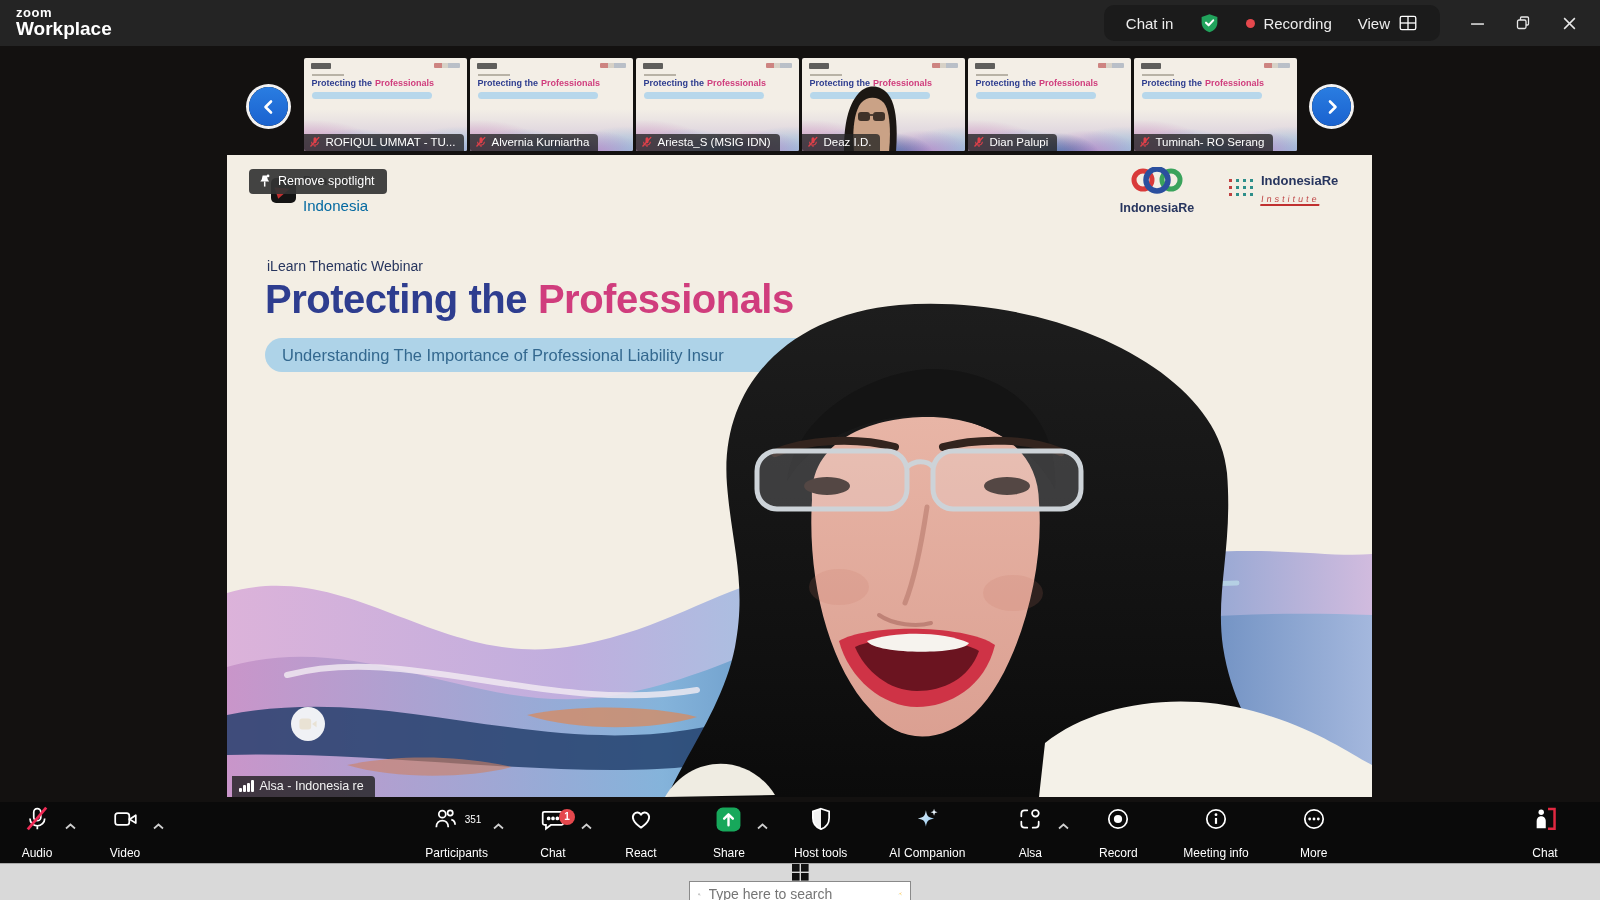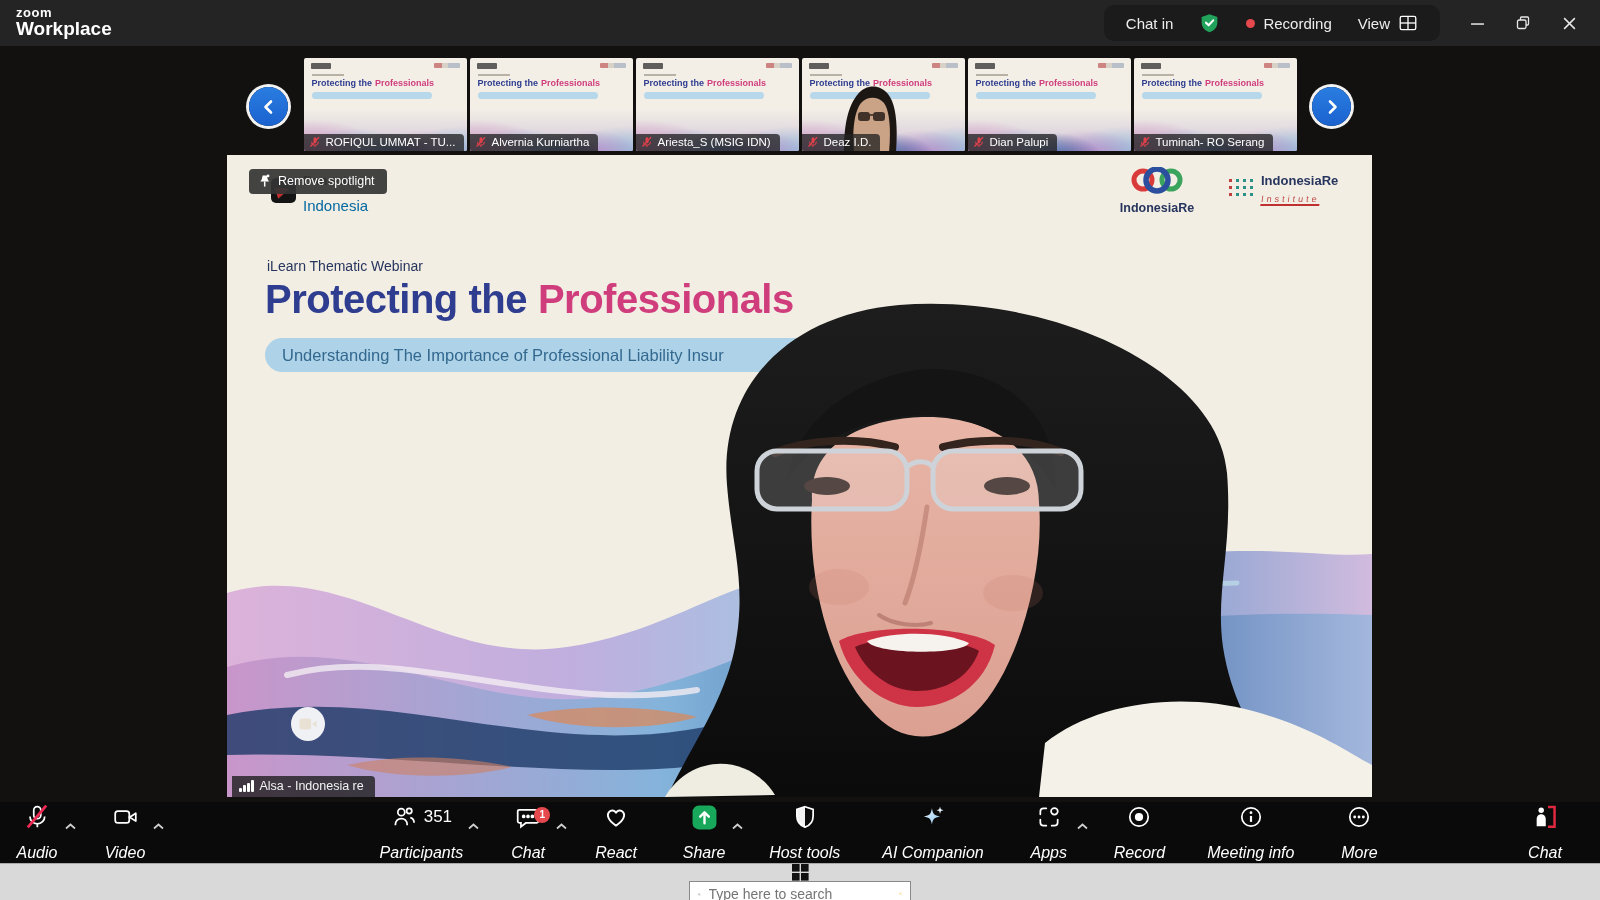"351" .pcount { font-size: 17px -> 10px }
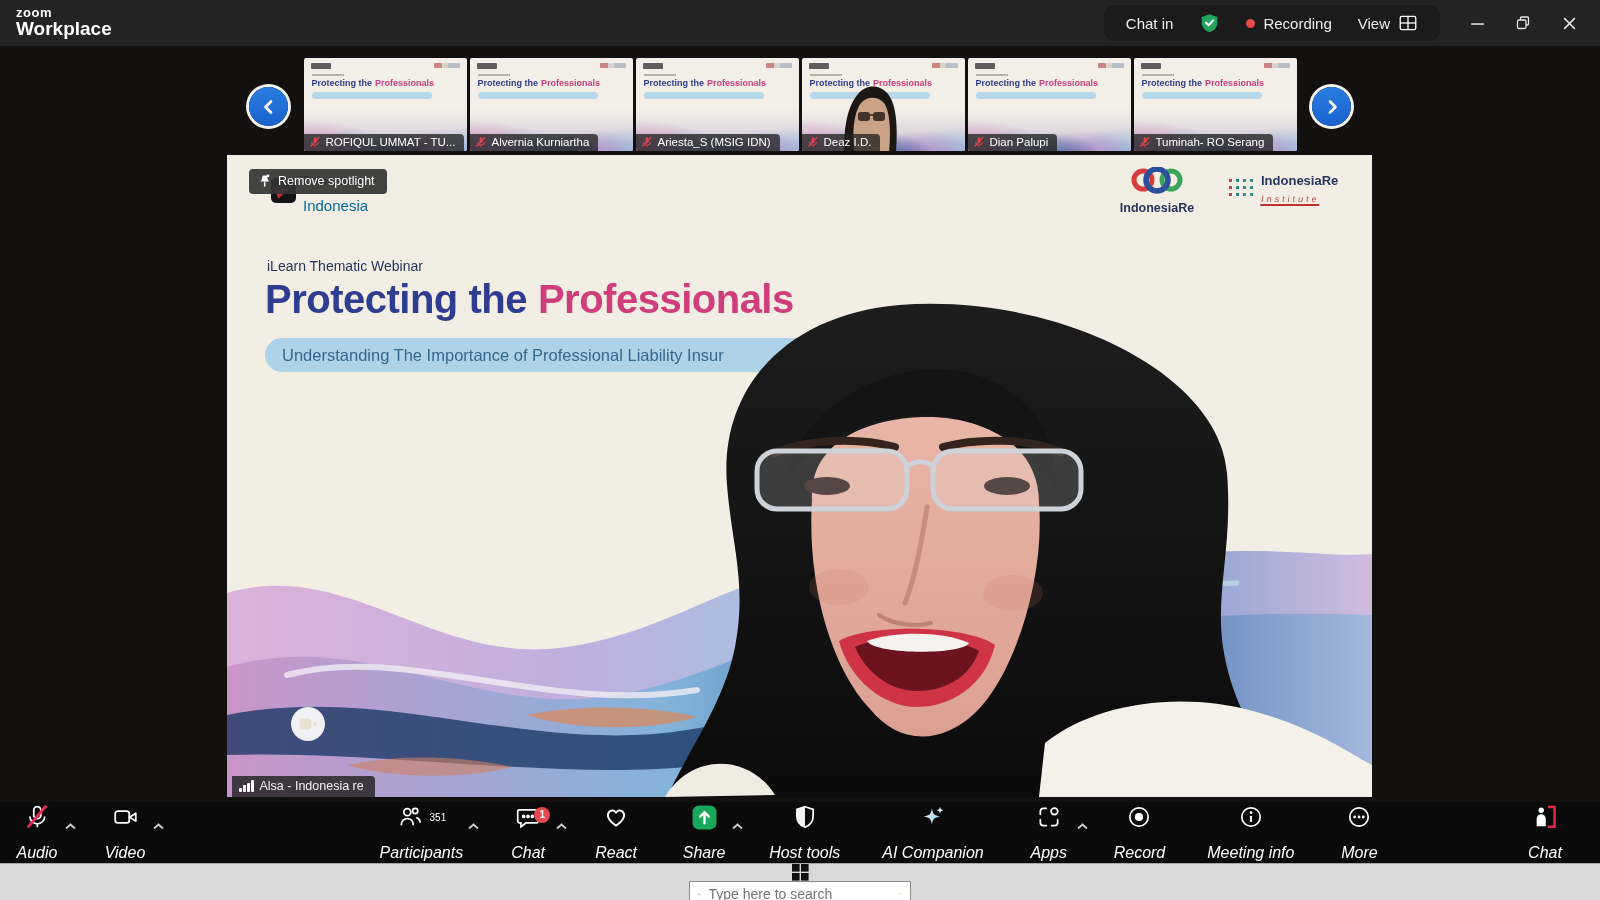"Audio" .tbn .lbl { font-size: 16px -> 12px; font-style: italic -> none }
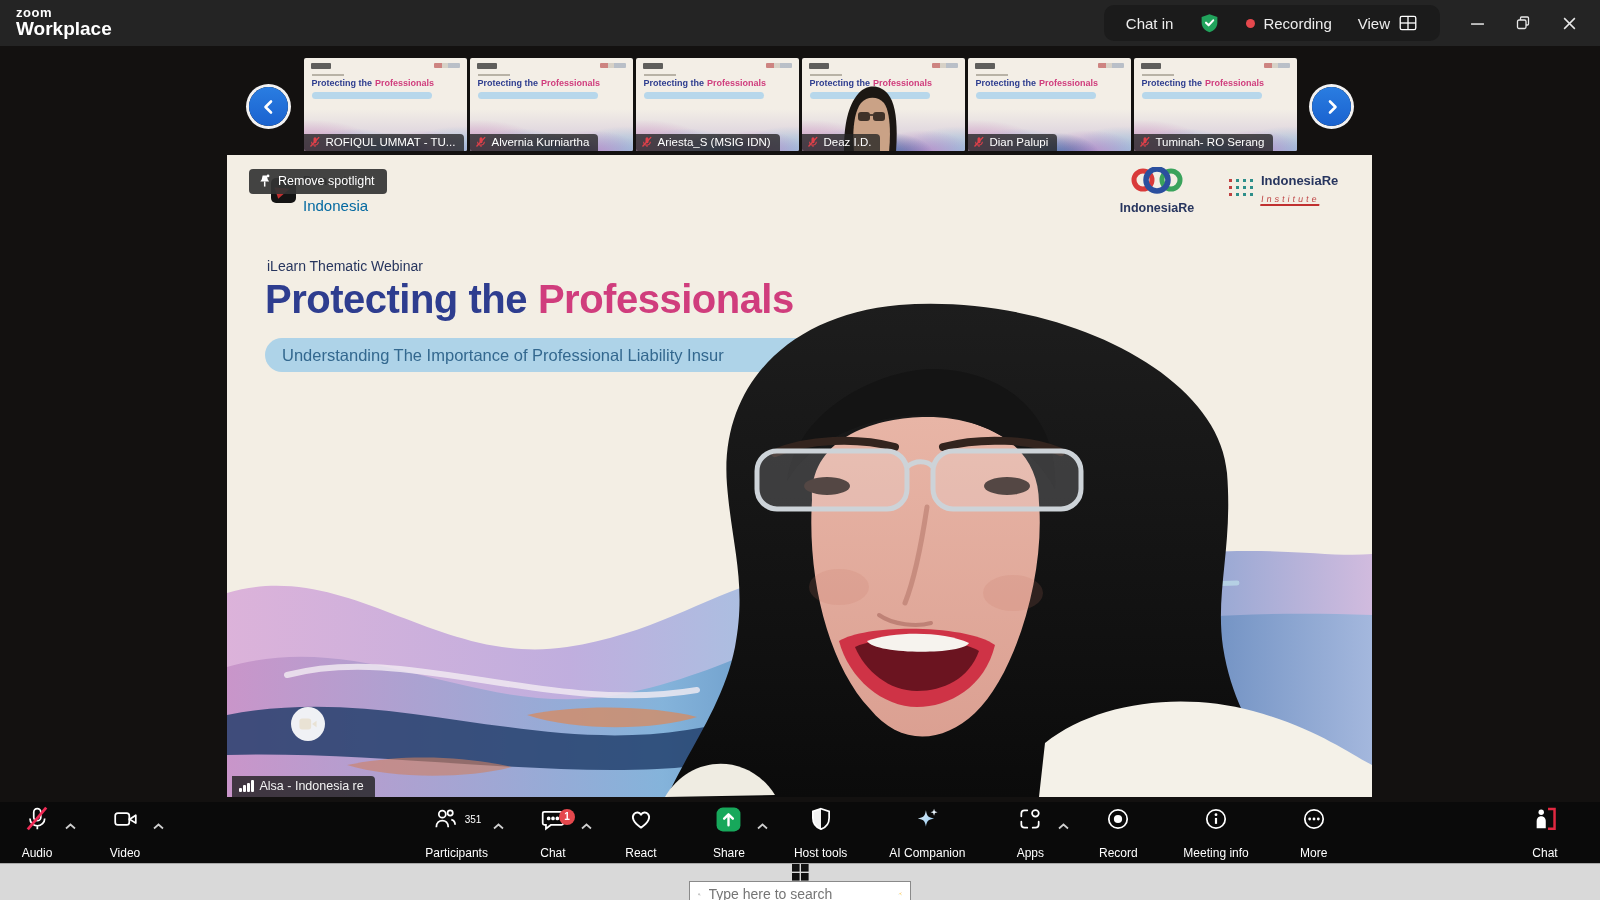"Apps" span.lbl { text: Apps -> Alsa }
